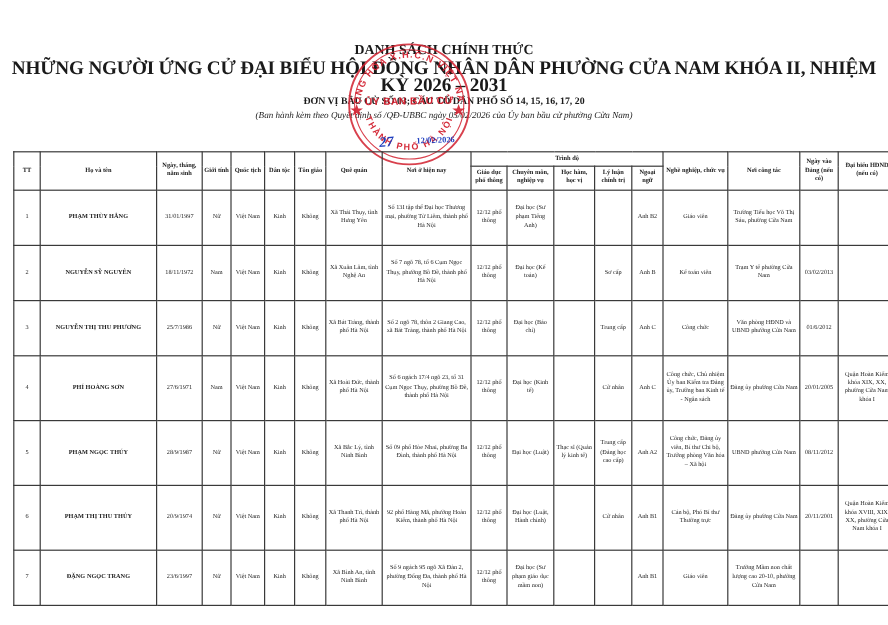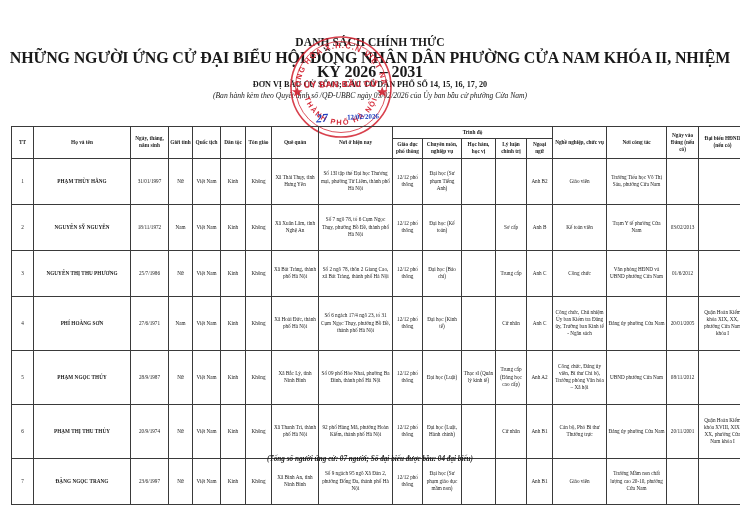"(Tổng số người ứng cử:" div.footer-note { html: <div>(Tổng số người ứng cử: 07 người; Số đại biểu được bầu: 04 đại biểu)</div> -> none }
